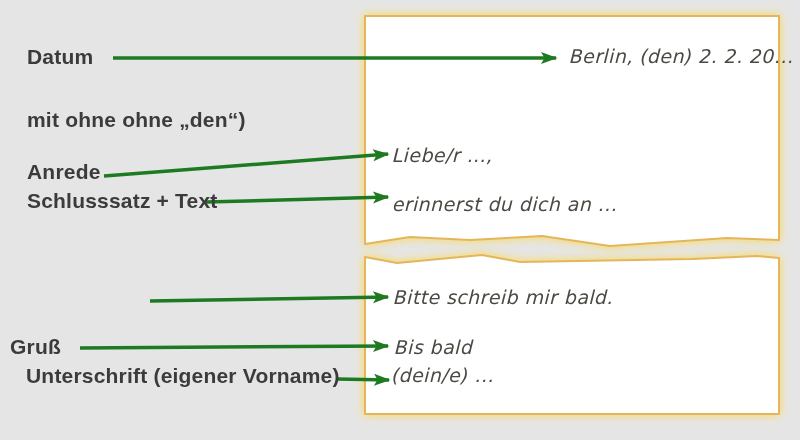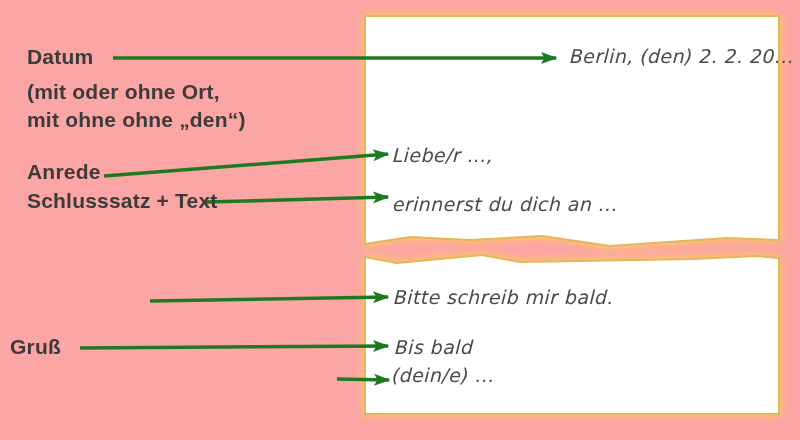"Datum" .canvas { background: #fca5a5 -> #e5e5e5 }
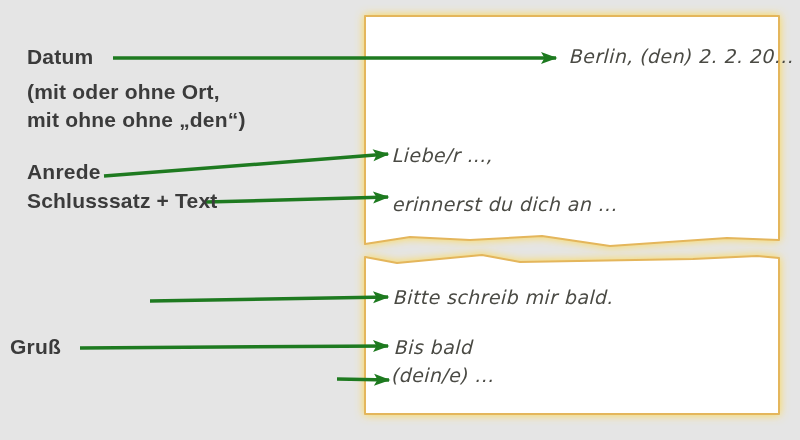"(mit oder ohne Ort," div.label { html: <div>(mit oder ohne Ort,</div> -> none }
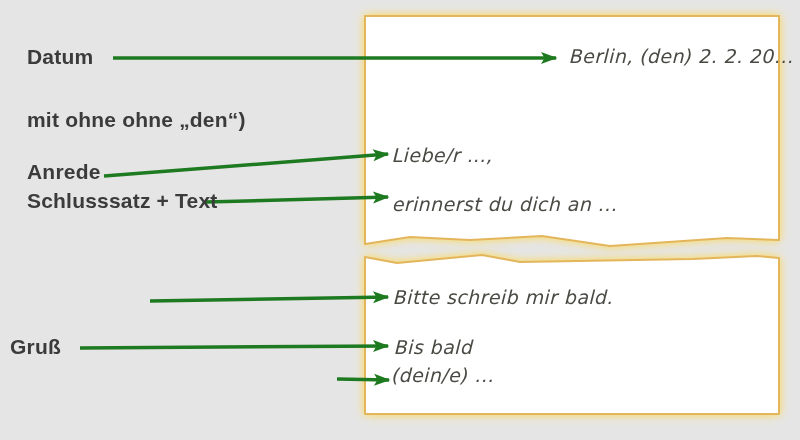"Unterschrift (eigener Vorname)" div.label { html: none -> <div>Unterschrift (eigener Vorname)</div> }
